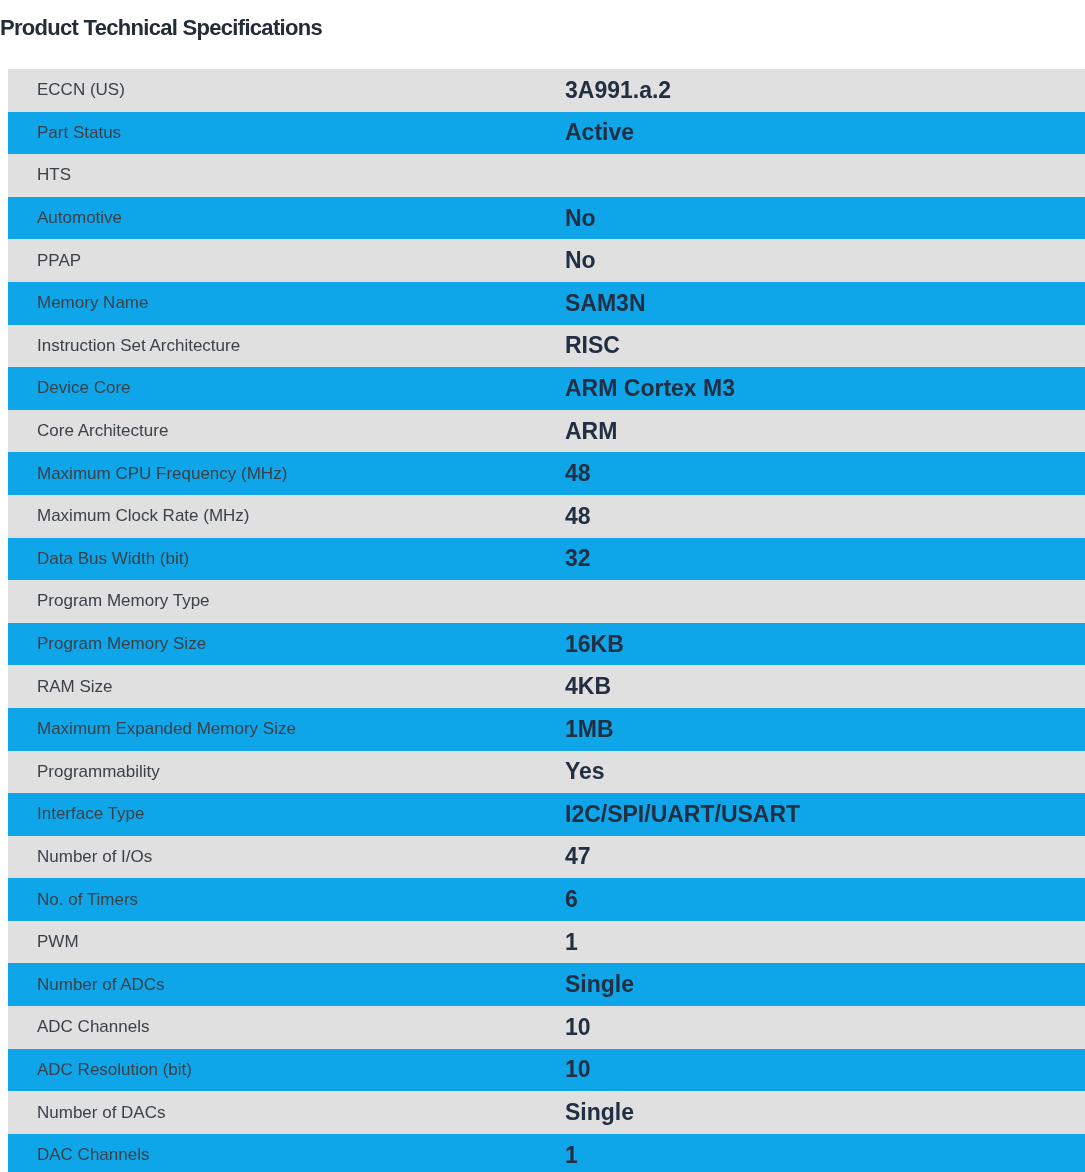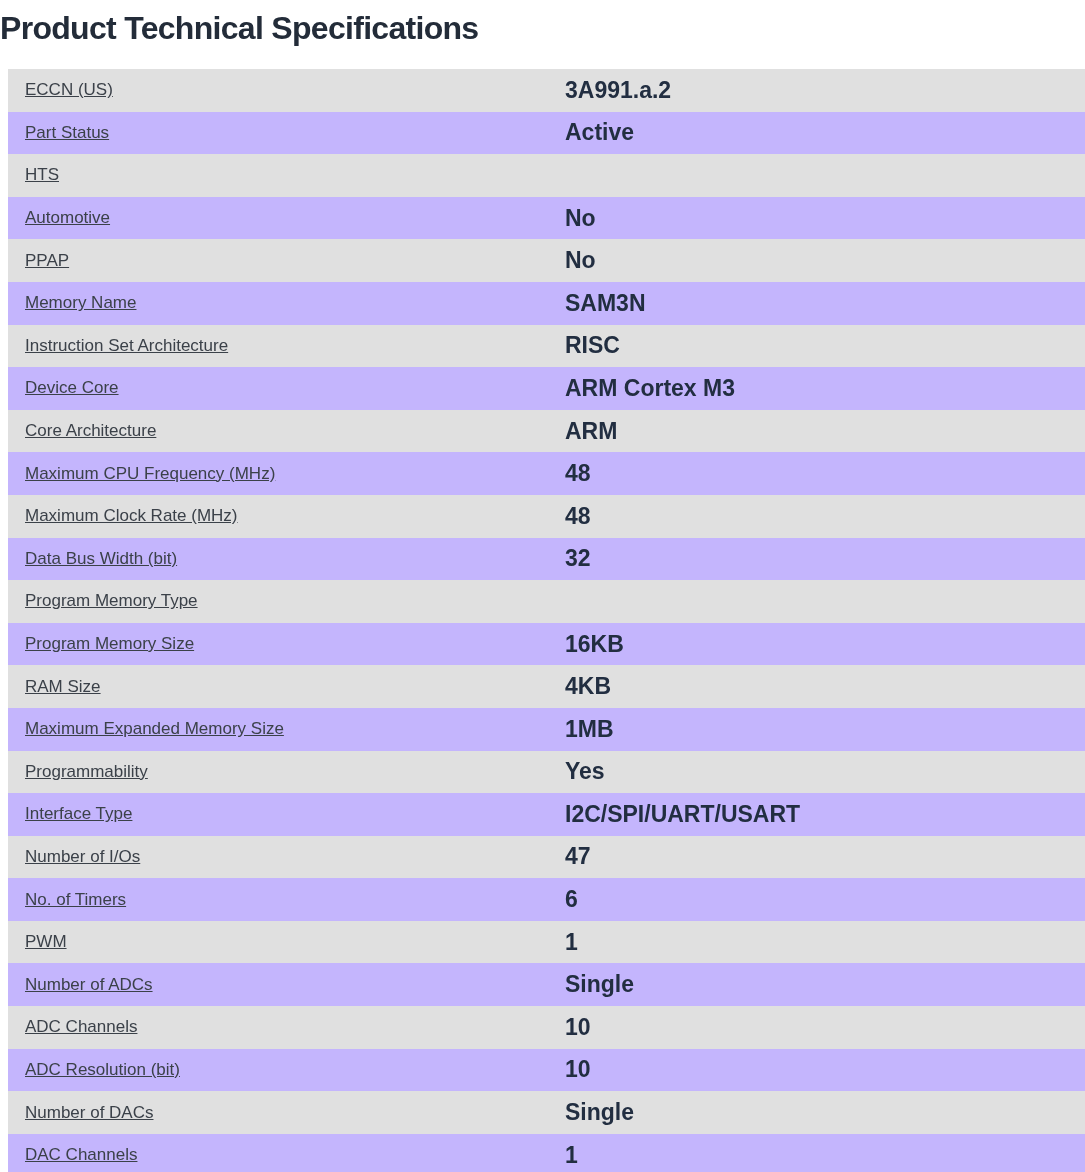"Product Technical Specifications" .title { font-size: 32px -> 22px }
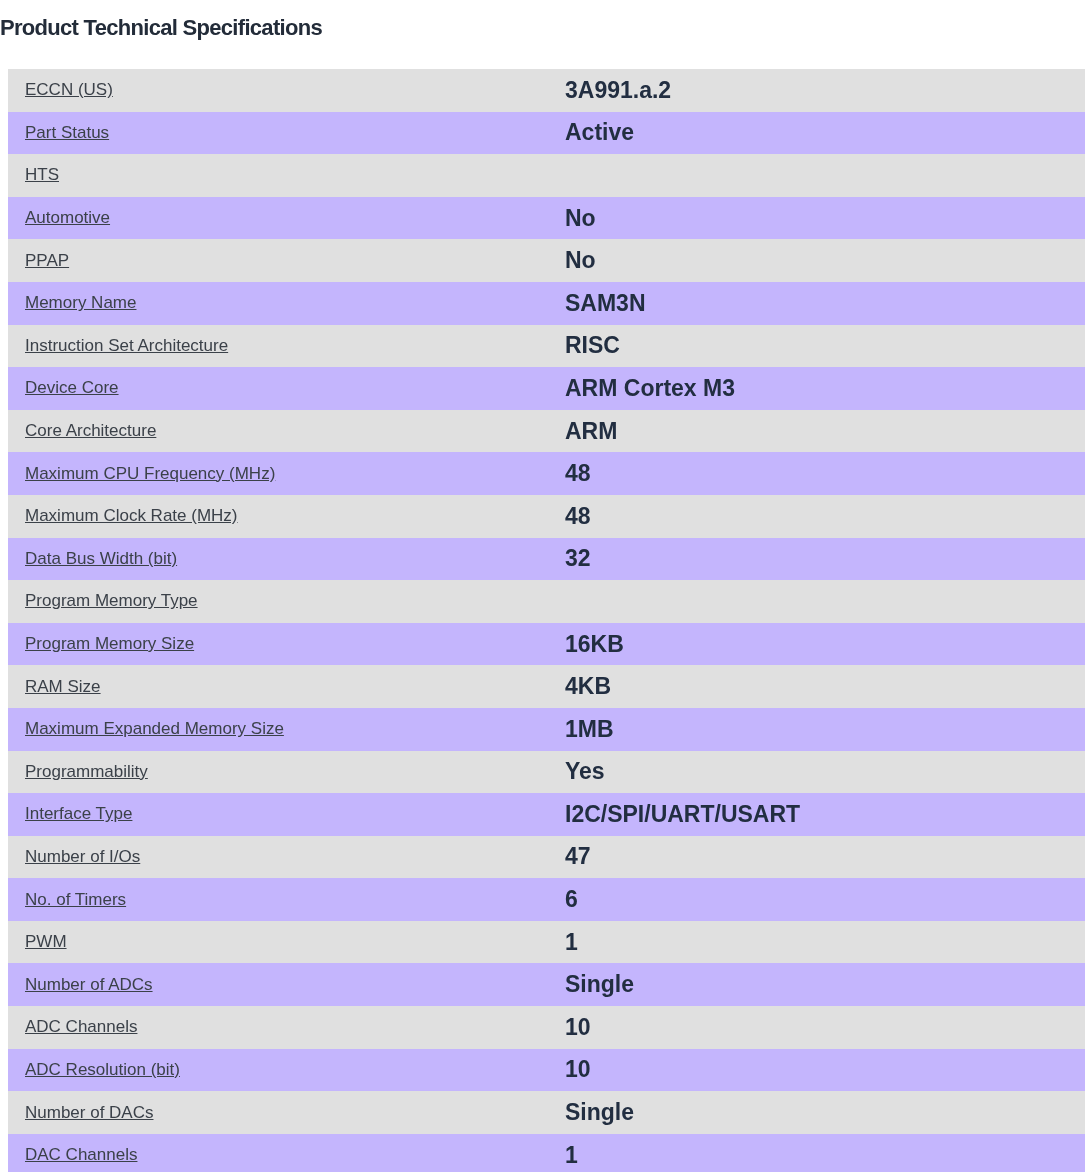"ECCN (US)" .spec-label { padding-left: 17px -> 29px; text-decoration: underline -> none }
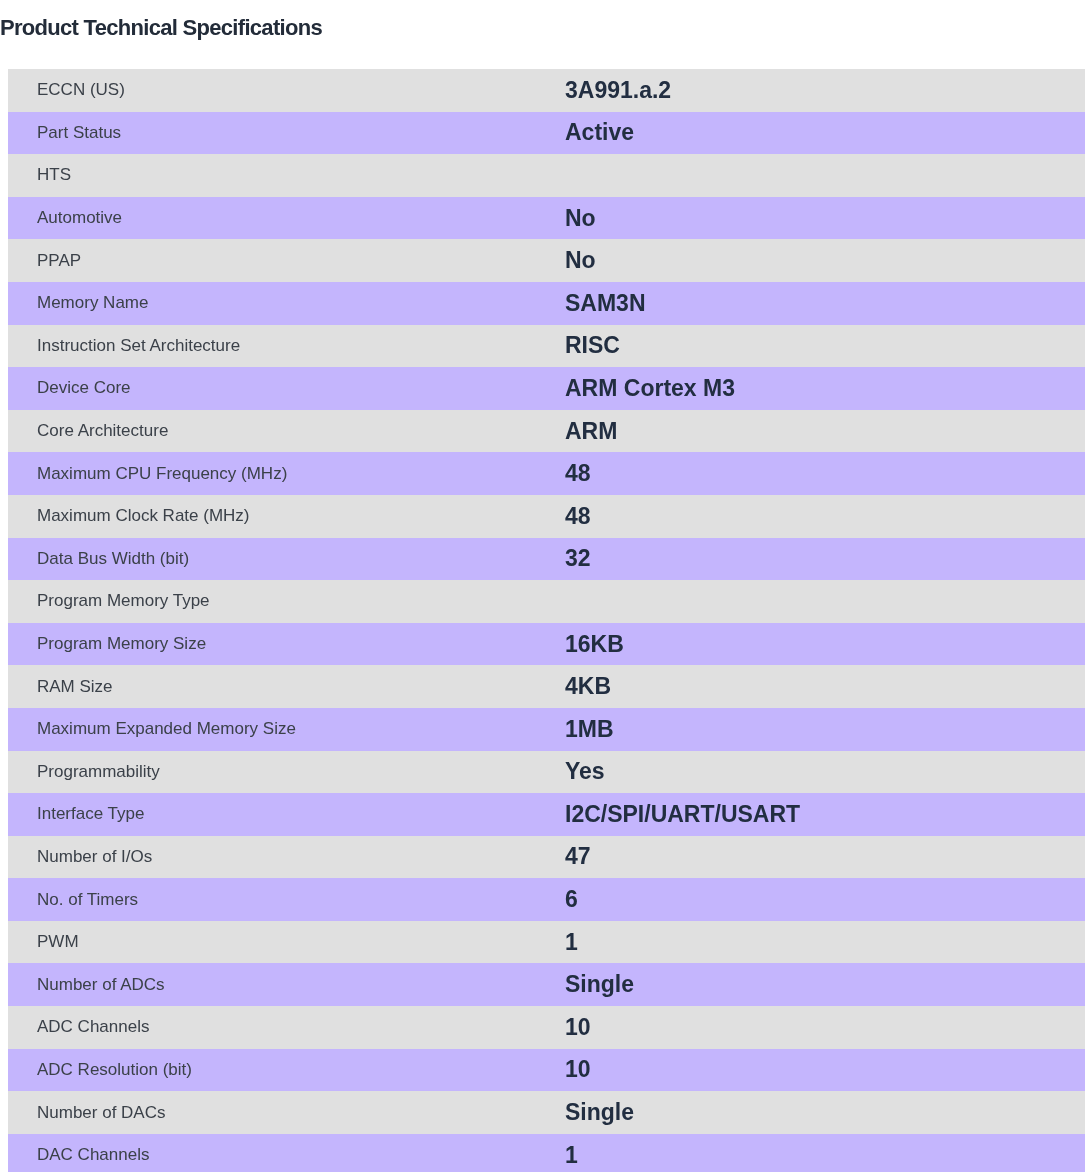"Part Status" .spec-row { background: #c4b5fd -> #0ea5e9 }
